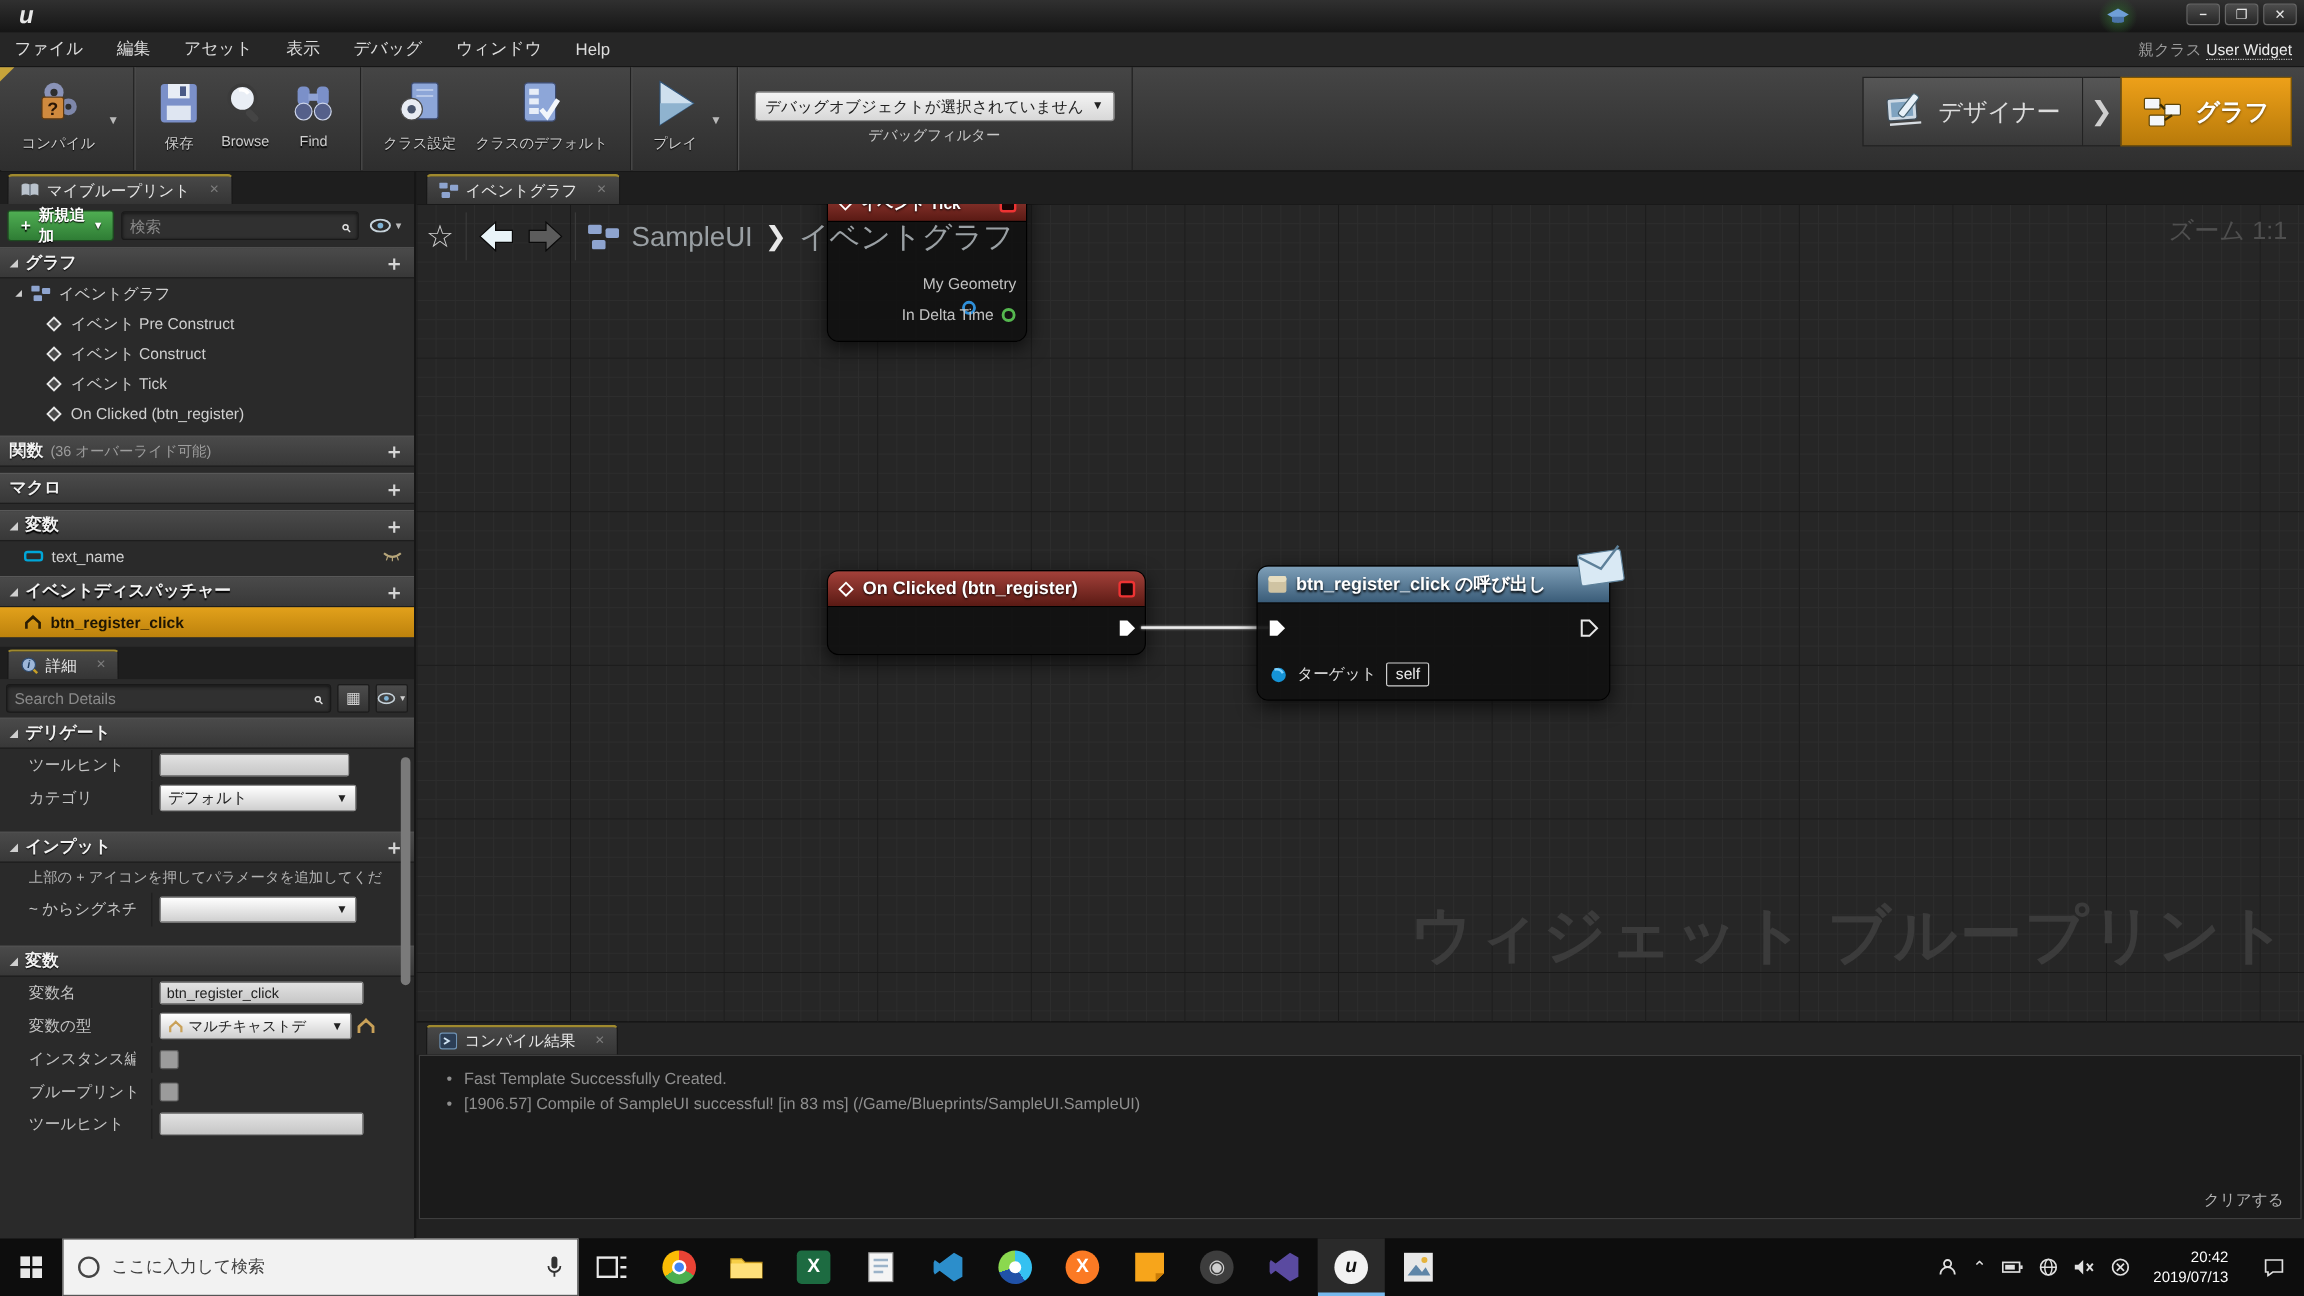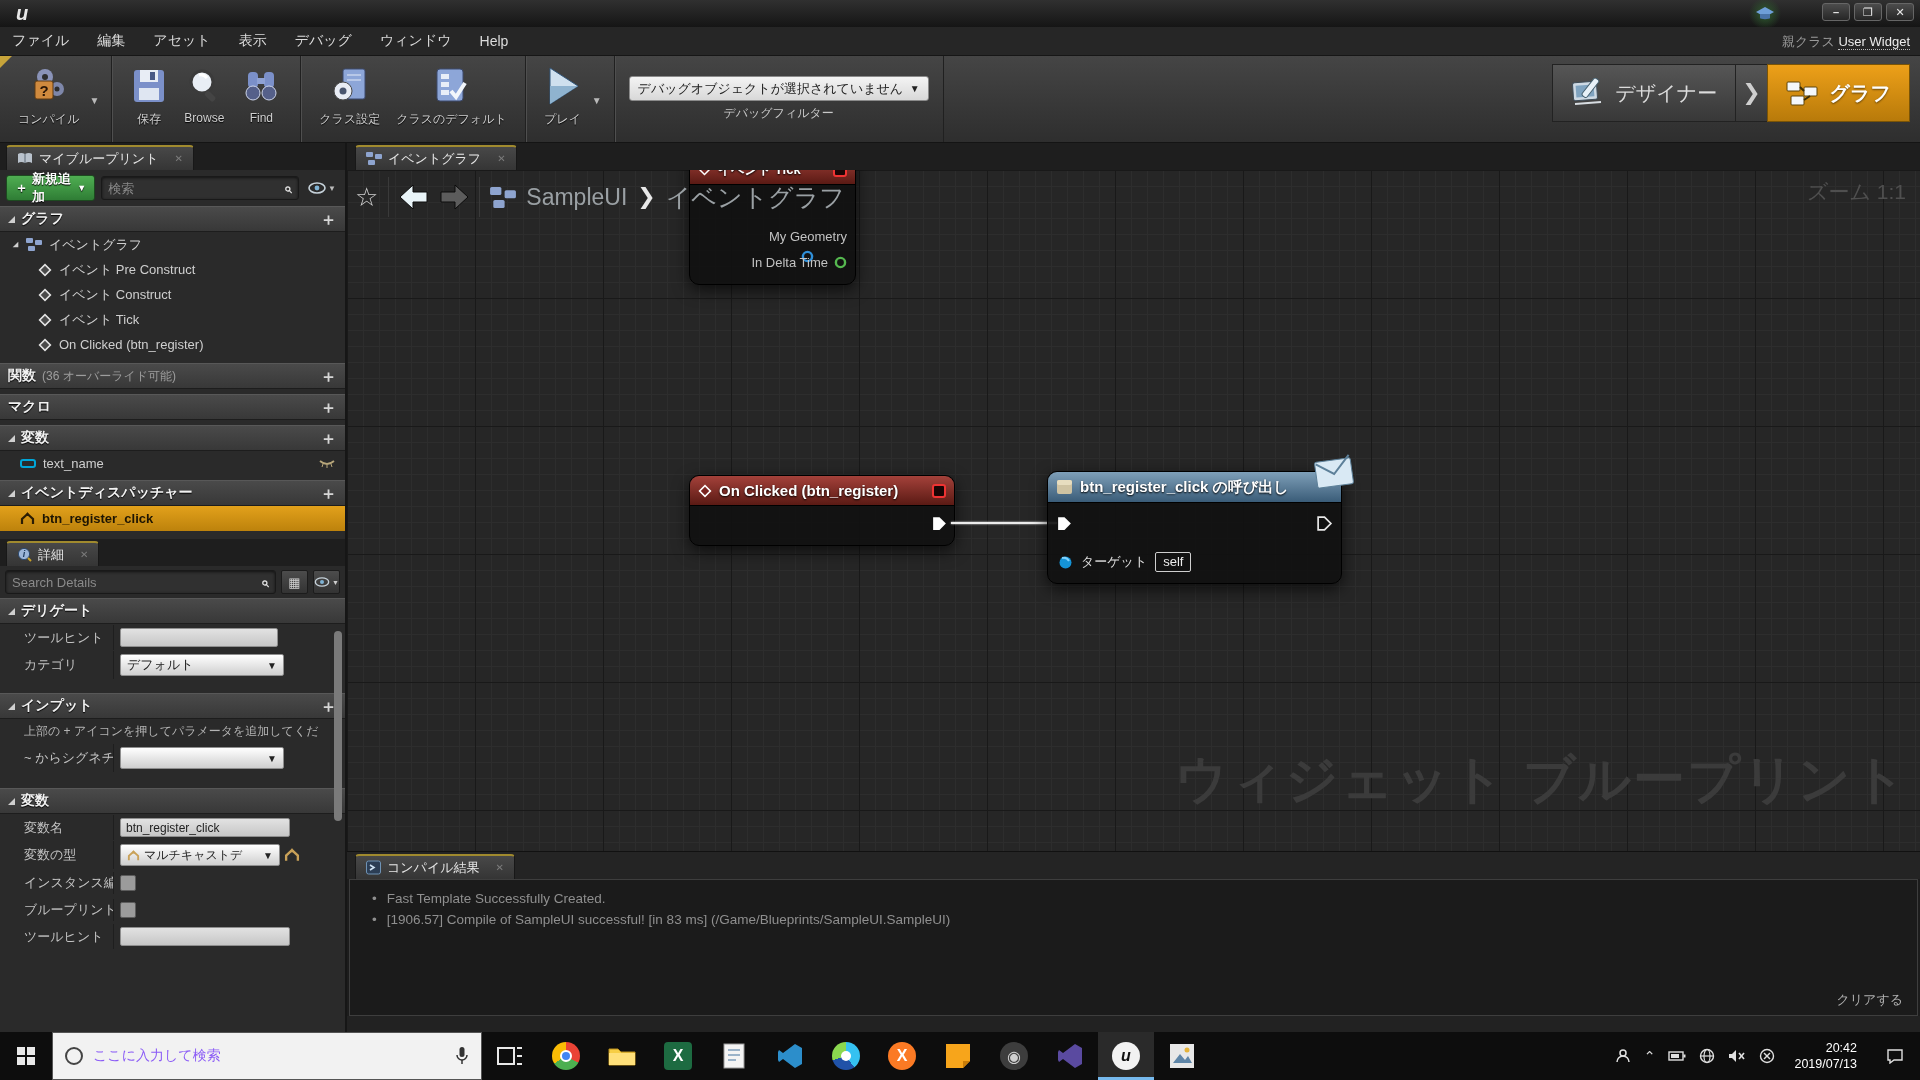"ツールヒント" .prop-row { gap: none -> 13px }
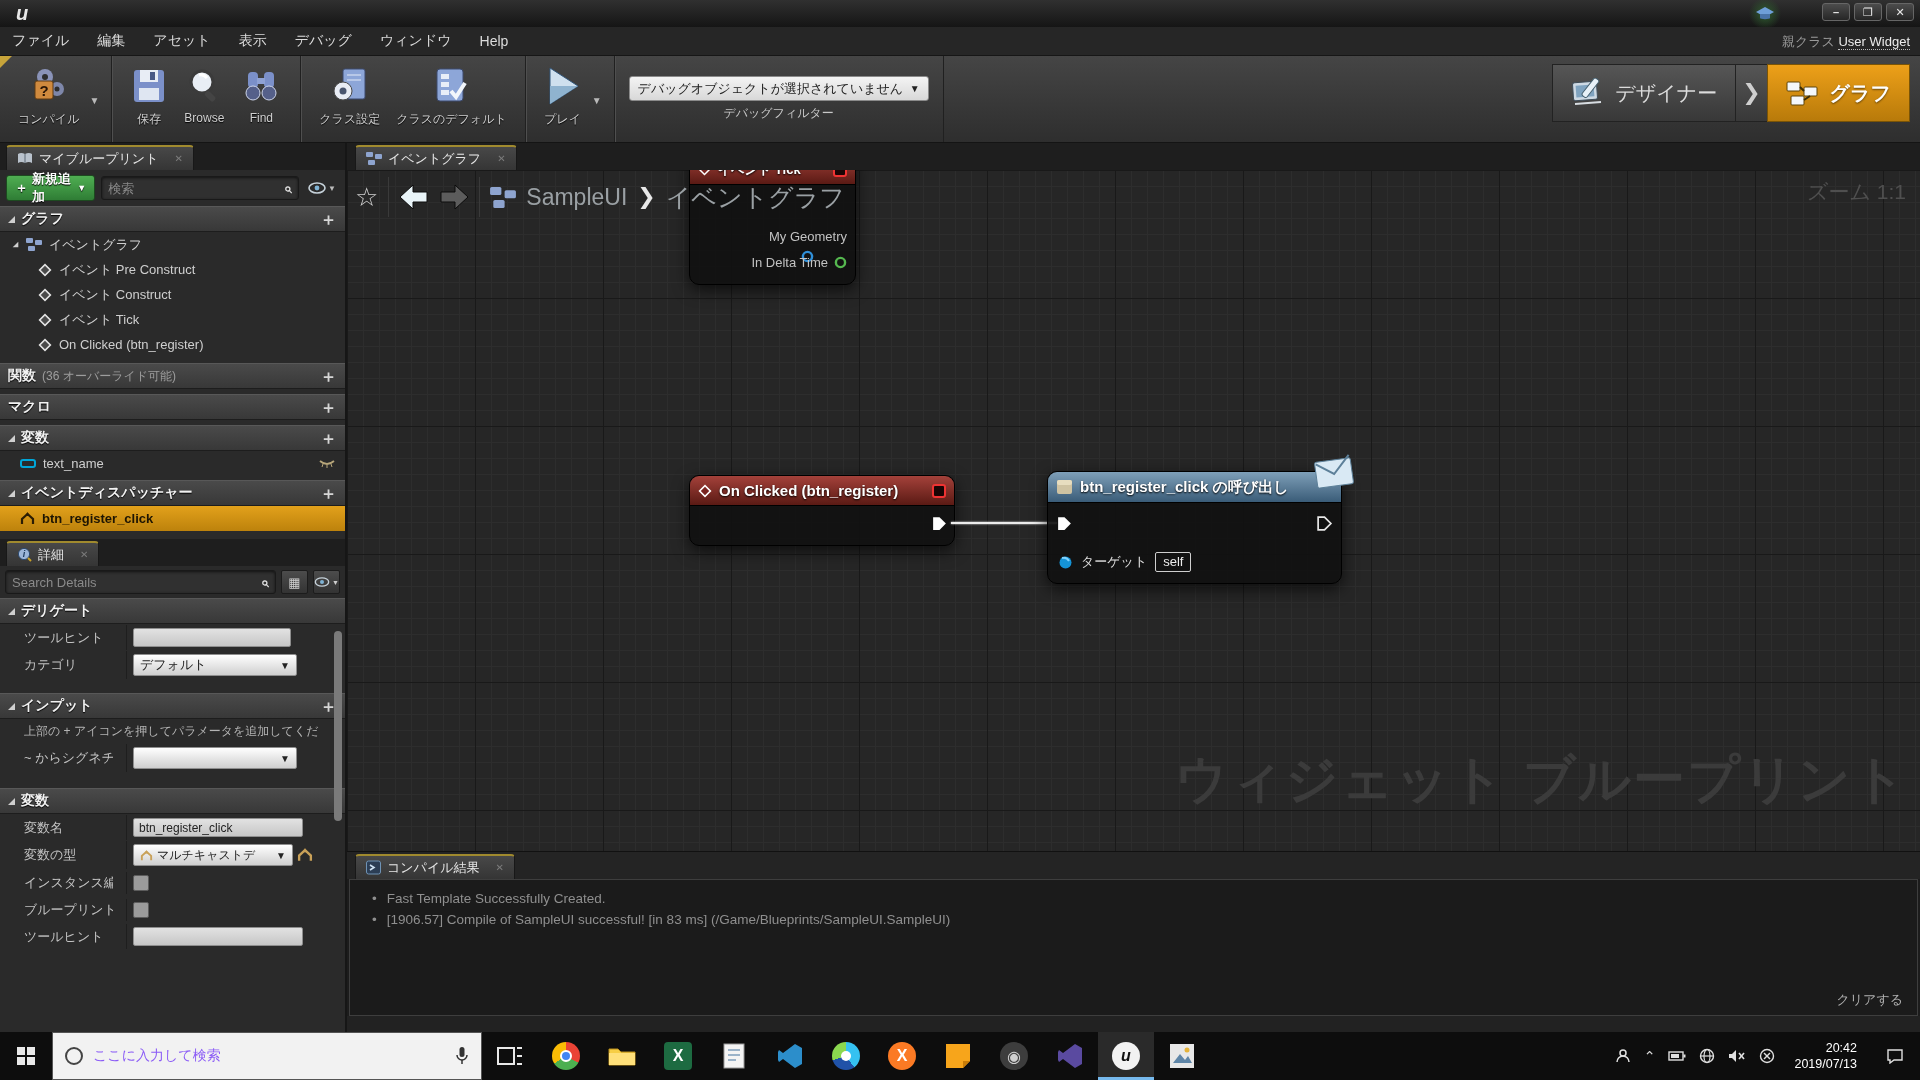"ここに入力して検索" .tb-search span { color: #8b5cf6 -> #404040 }
